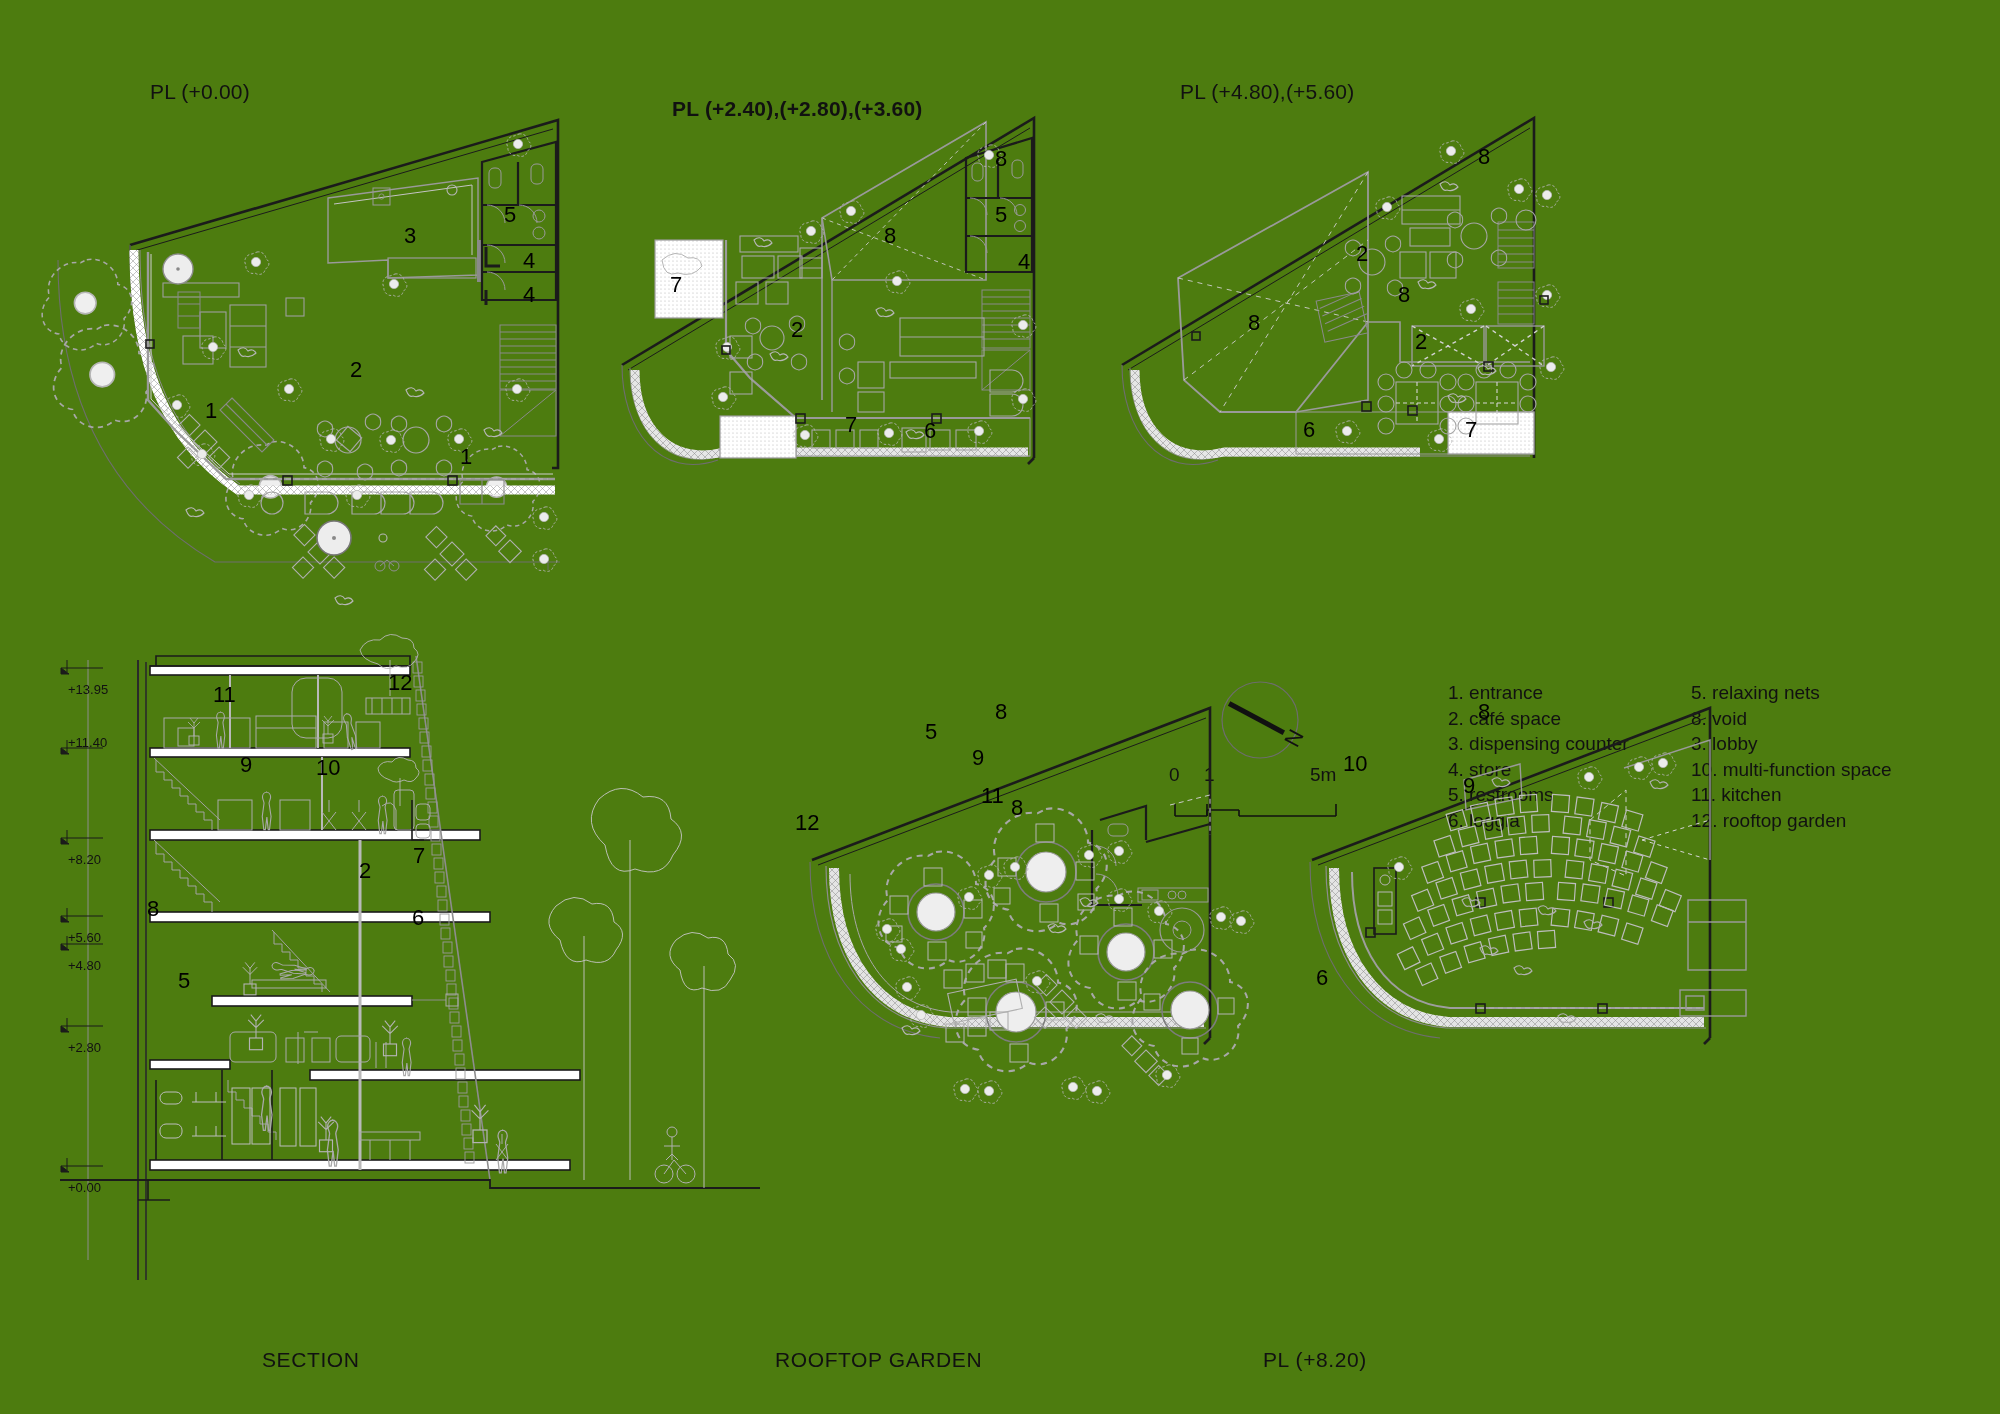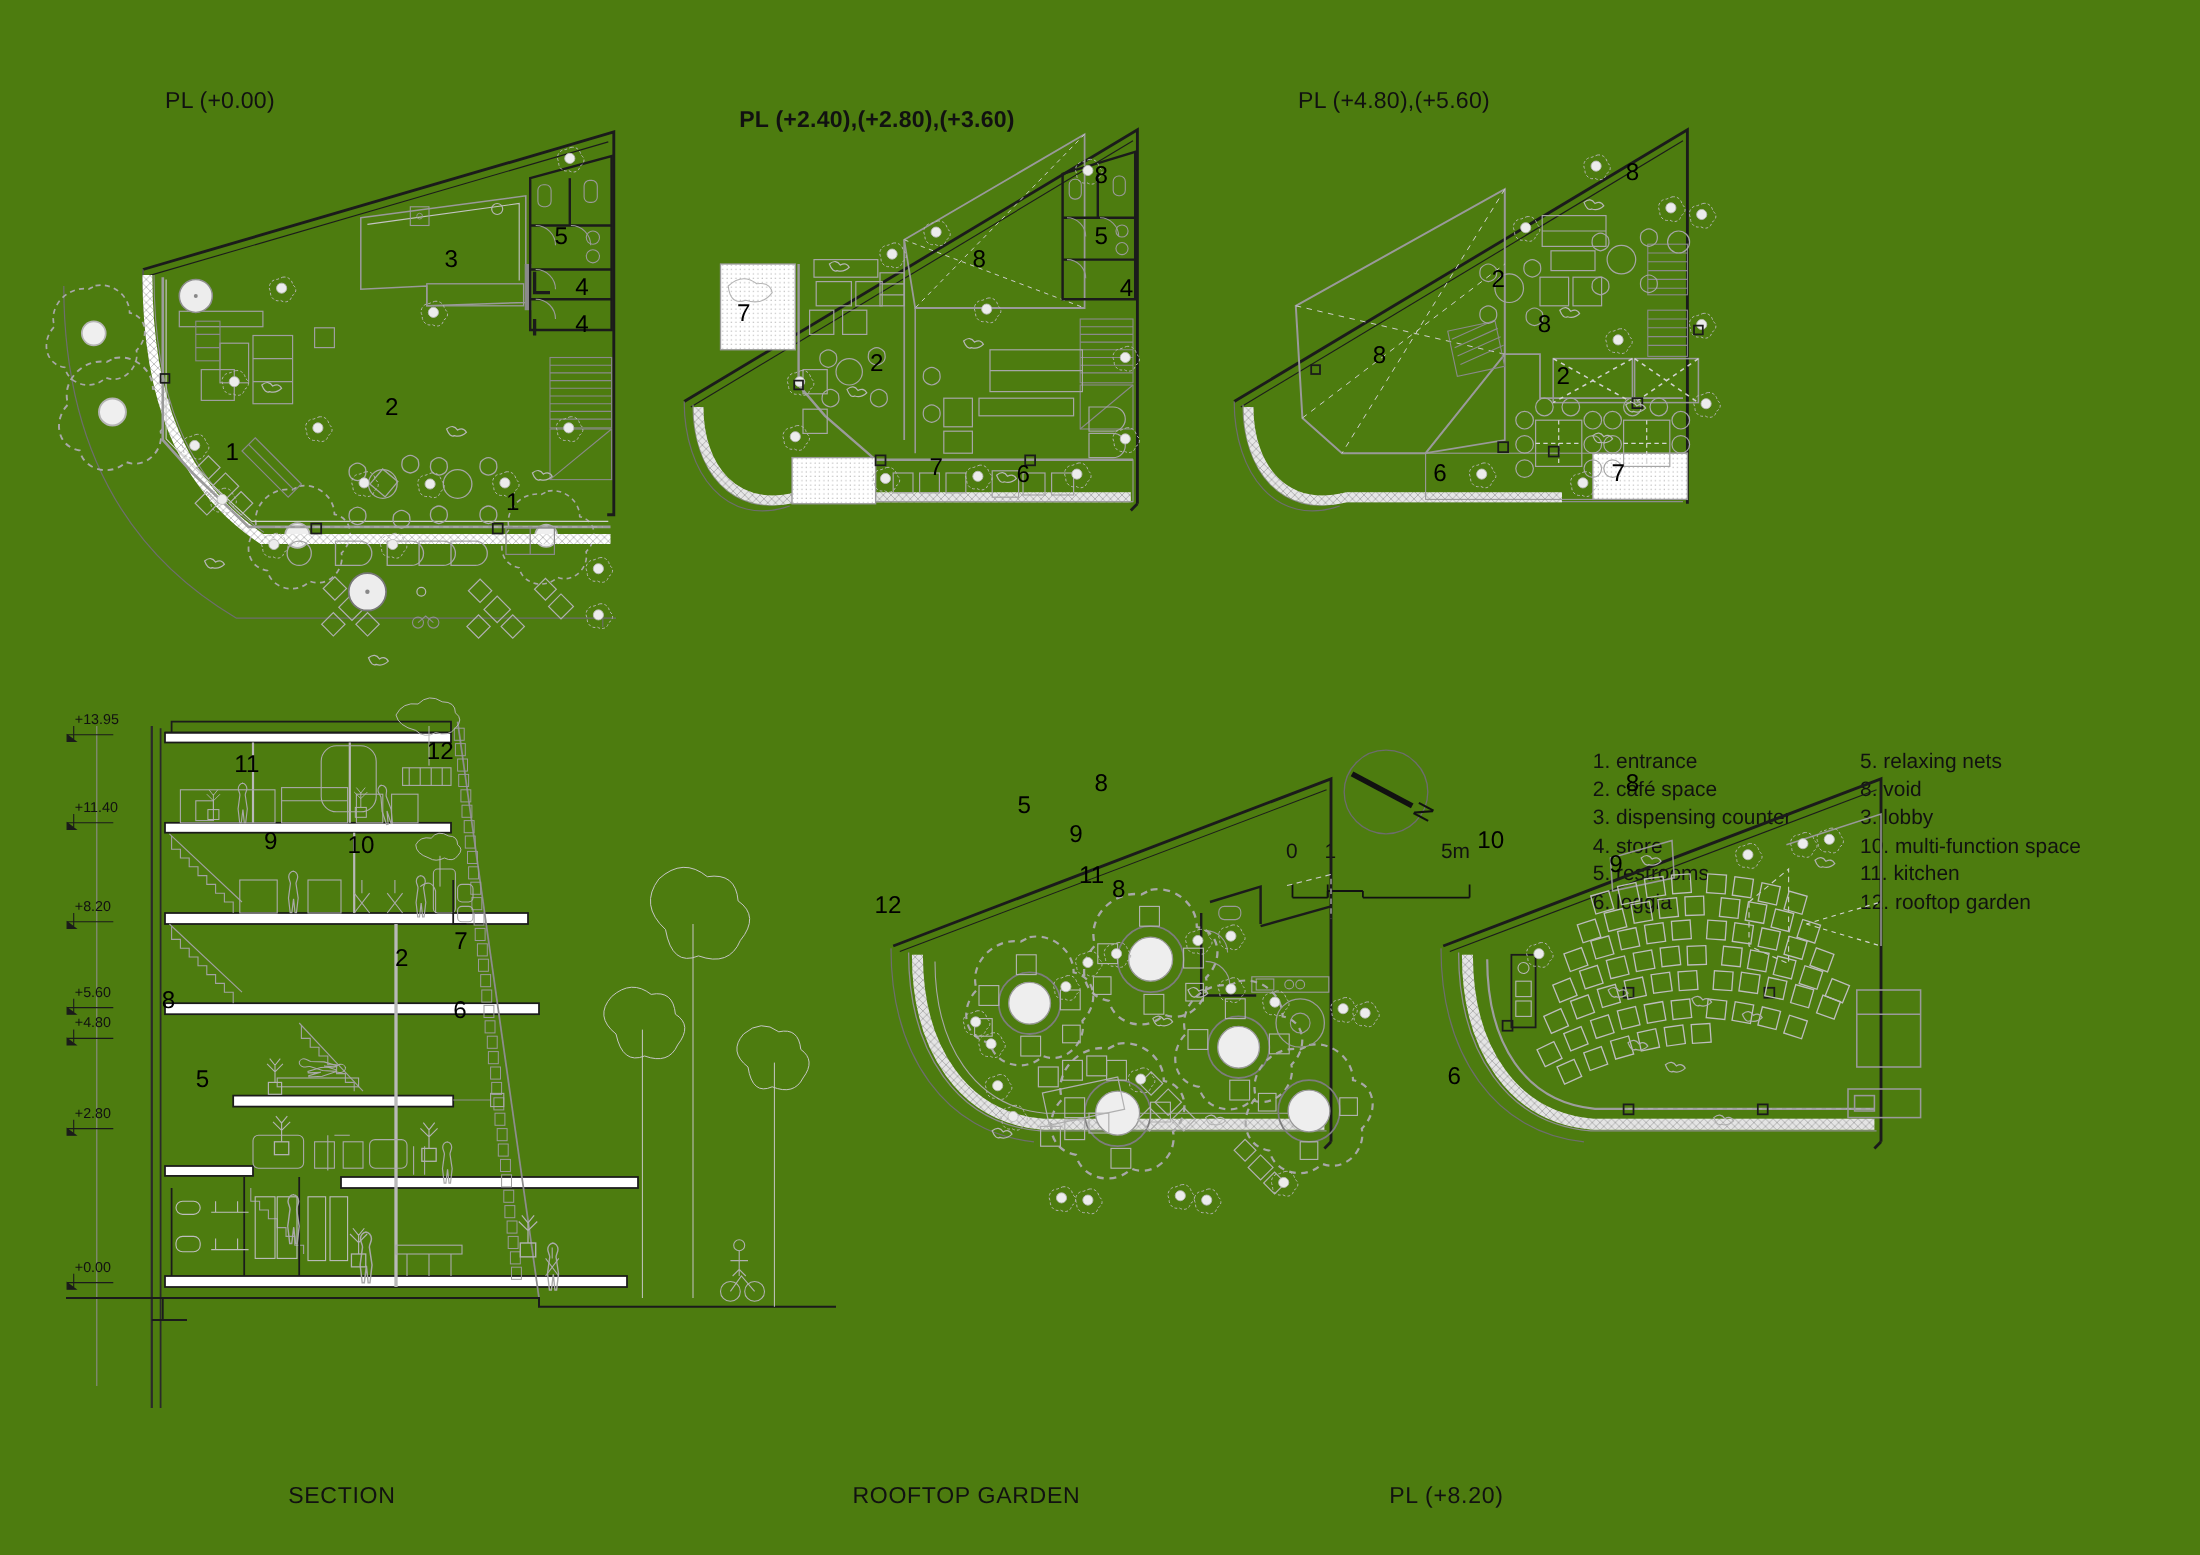"+13.95" .lvl { margin-top: none -> 36px }
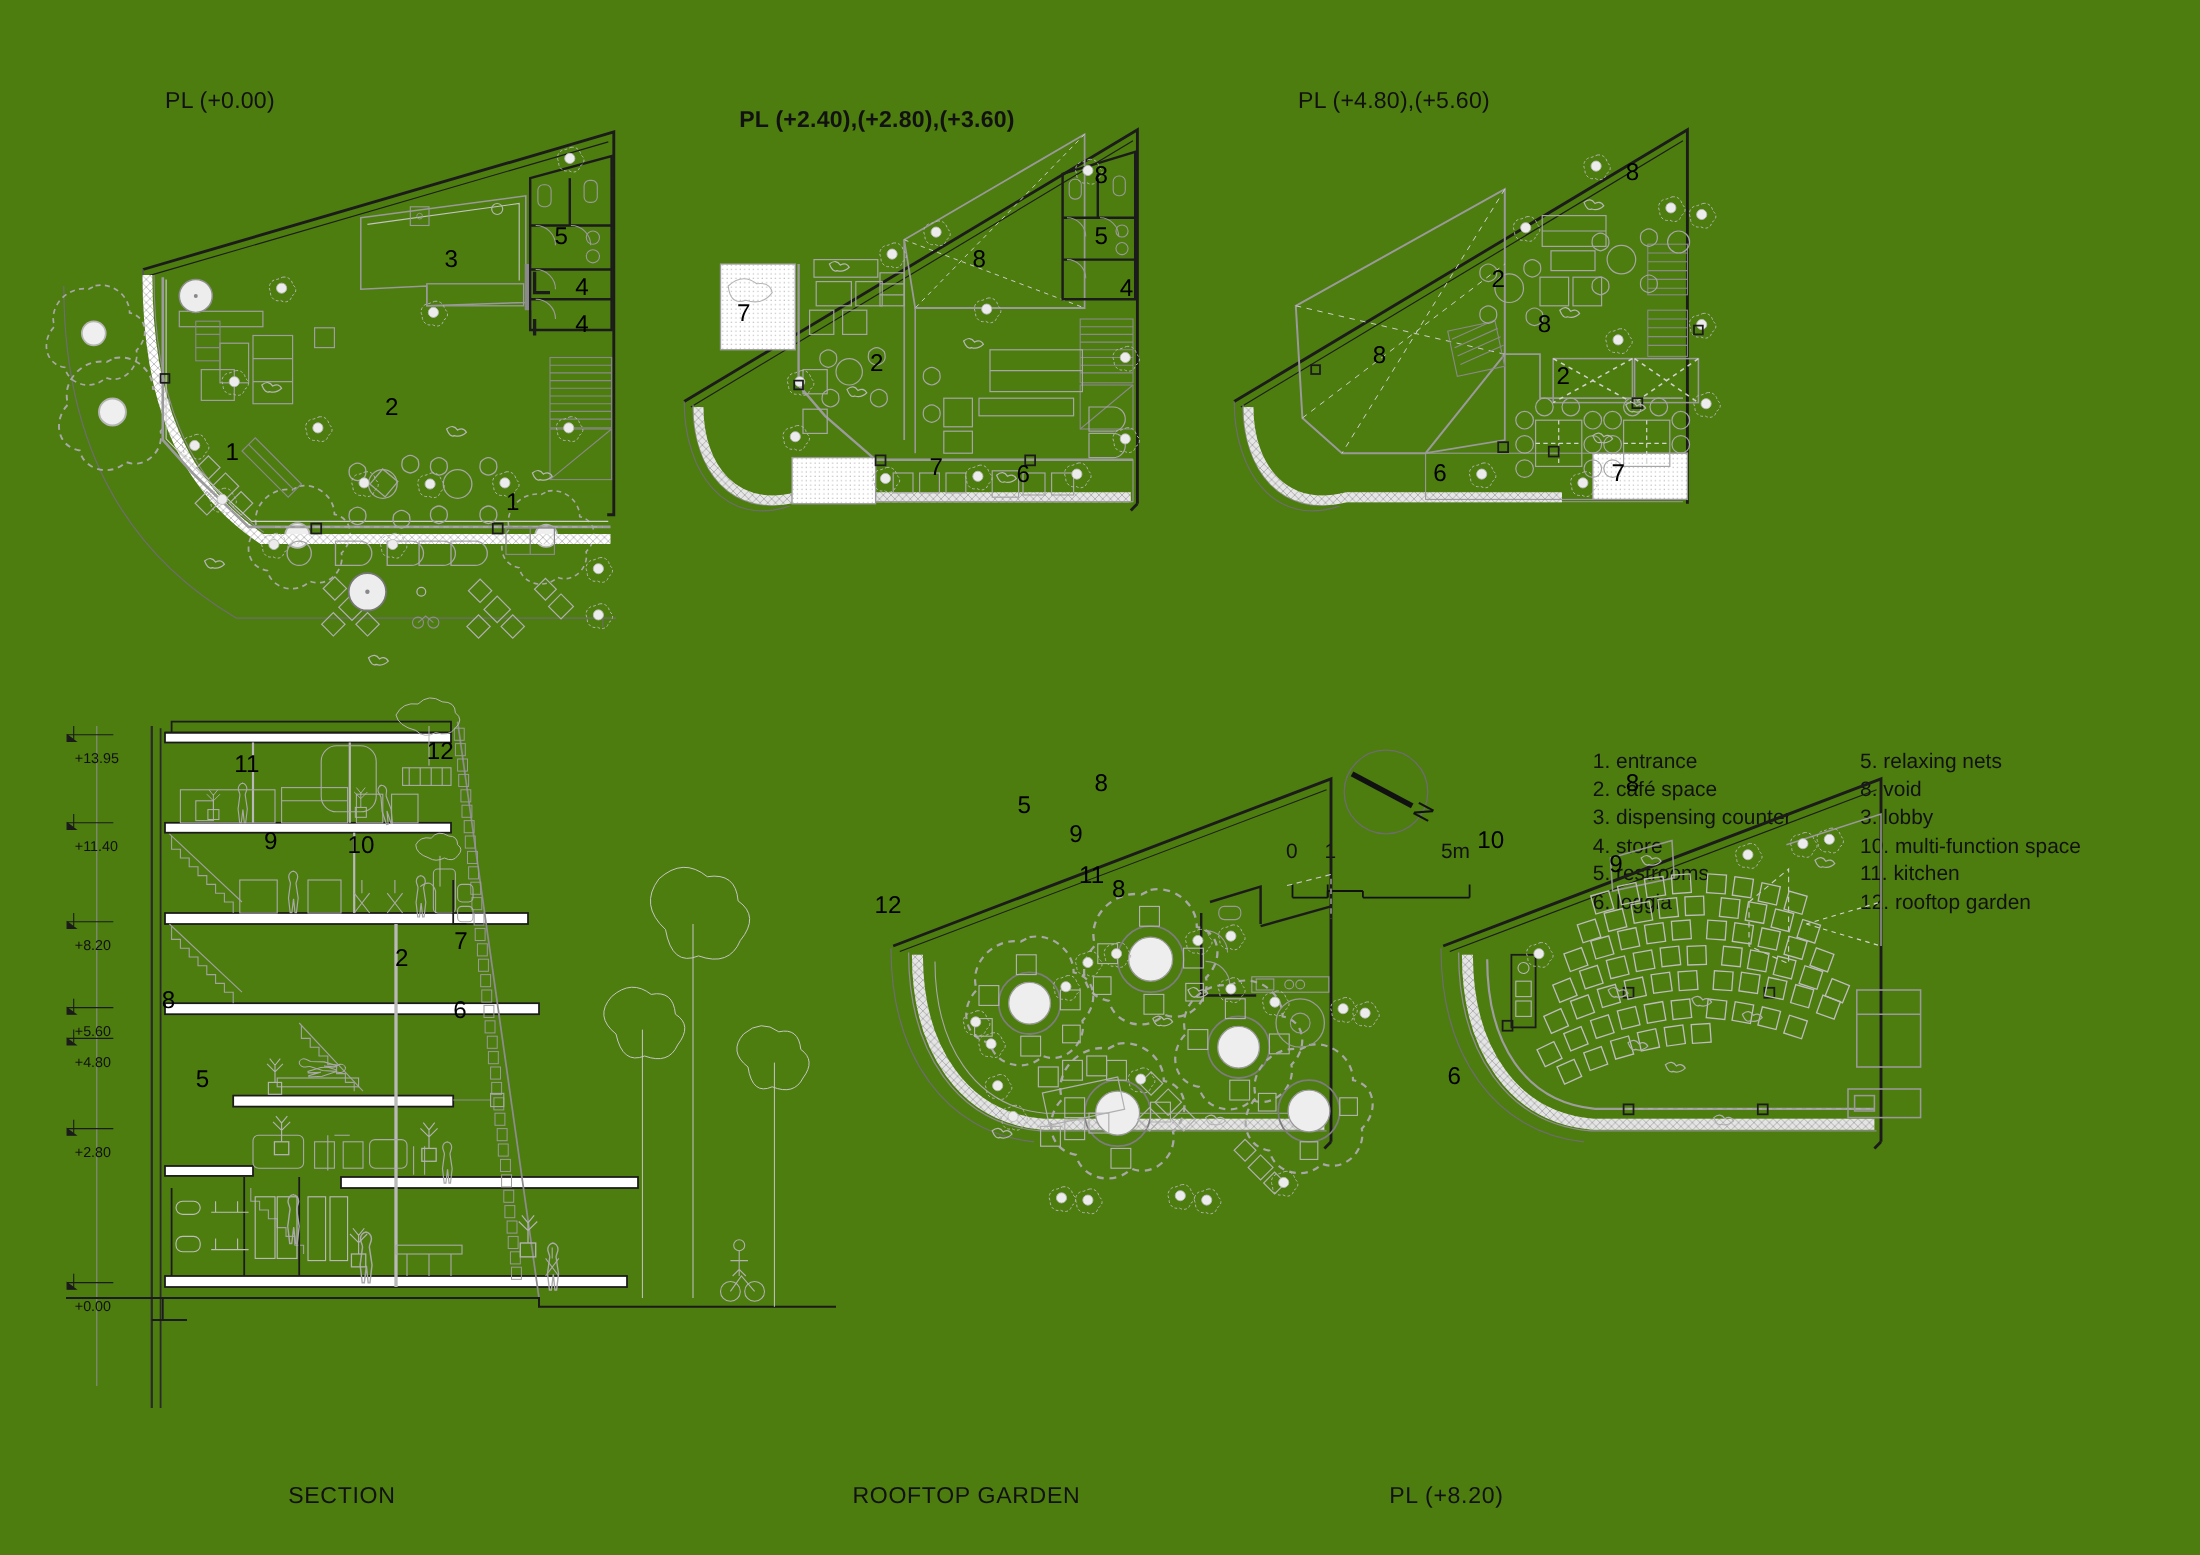"+11.40" div.lvl { top: 726px -> 699px }
